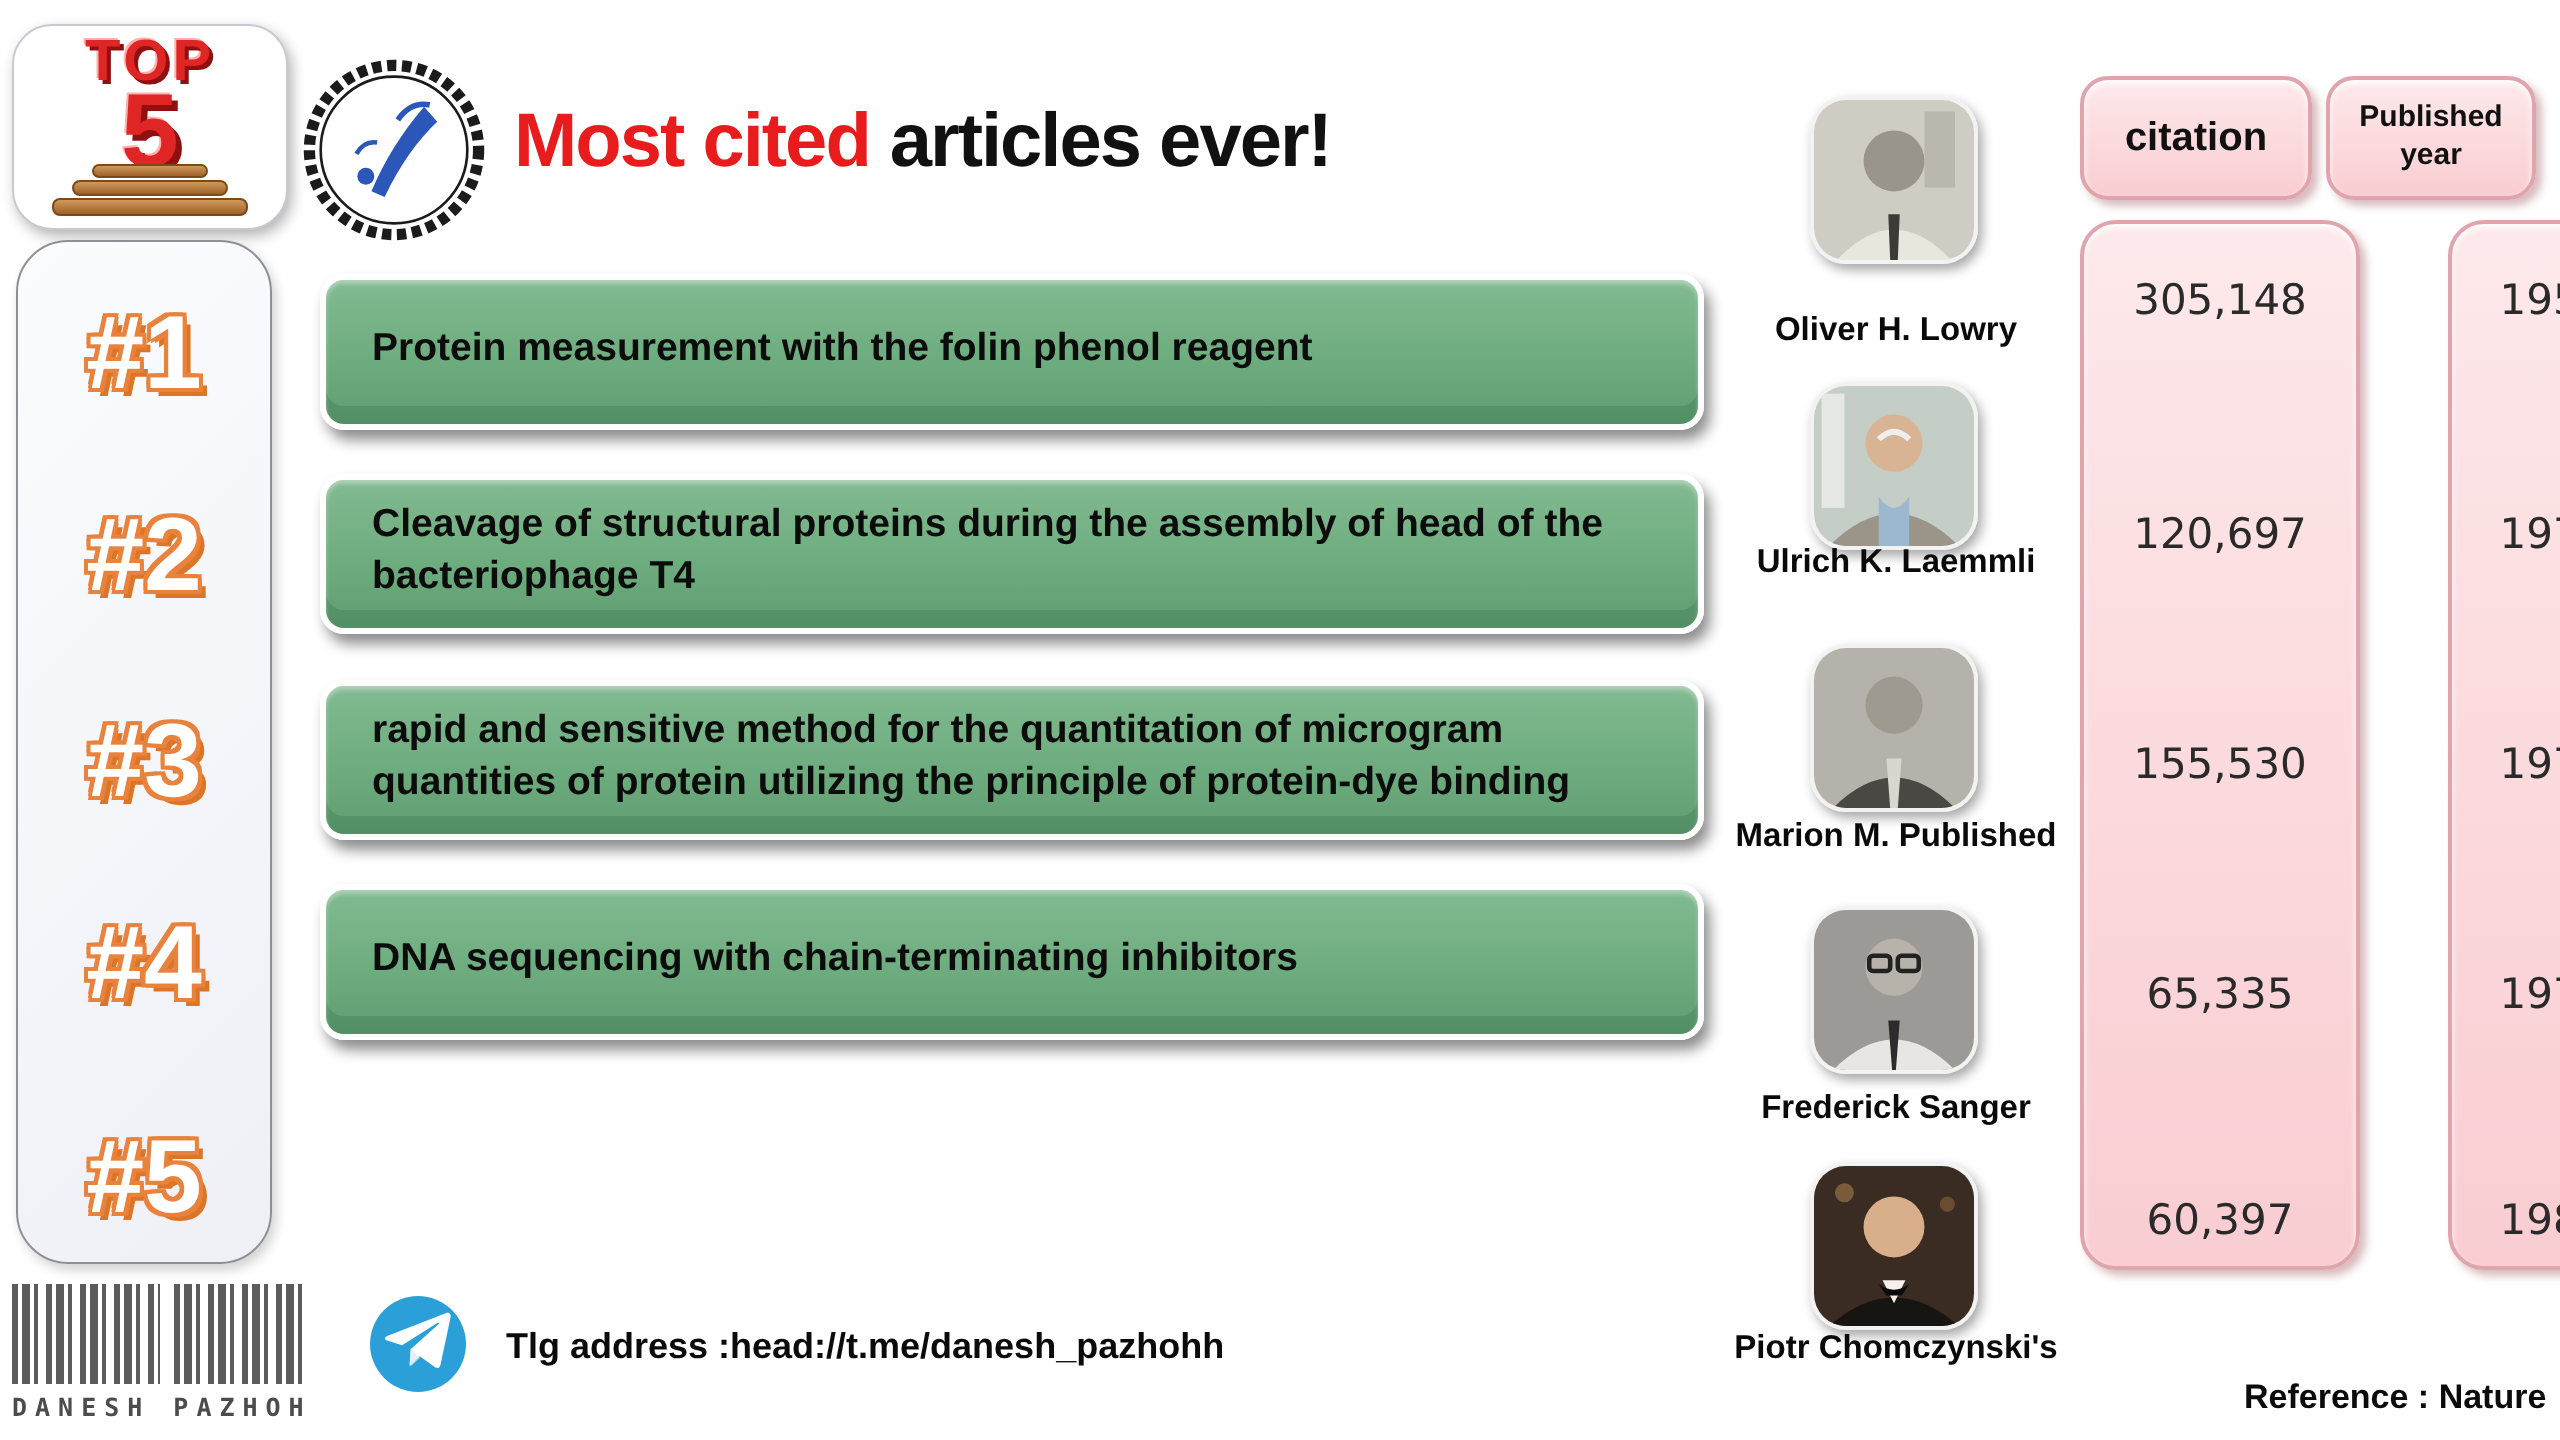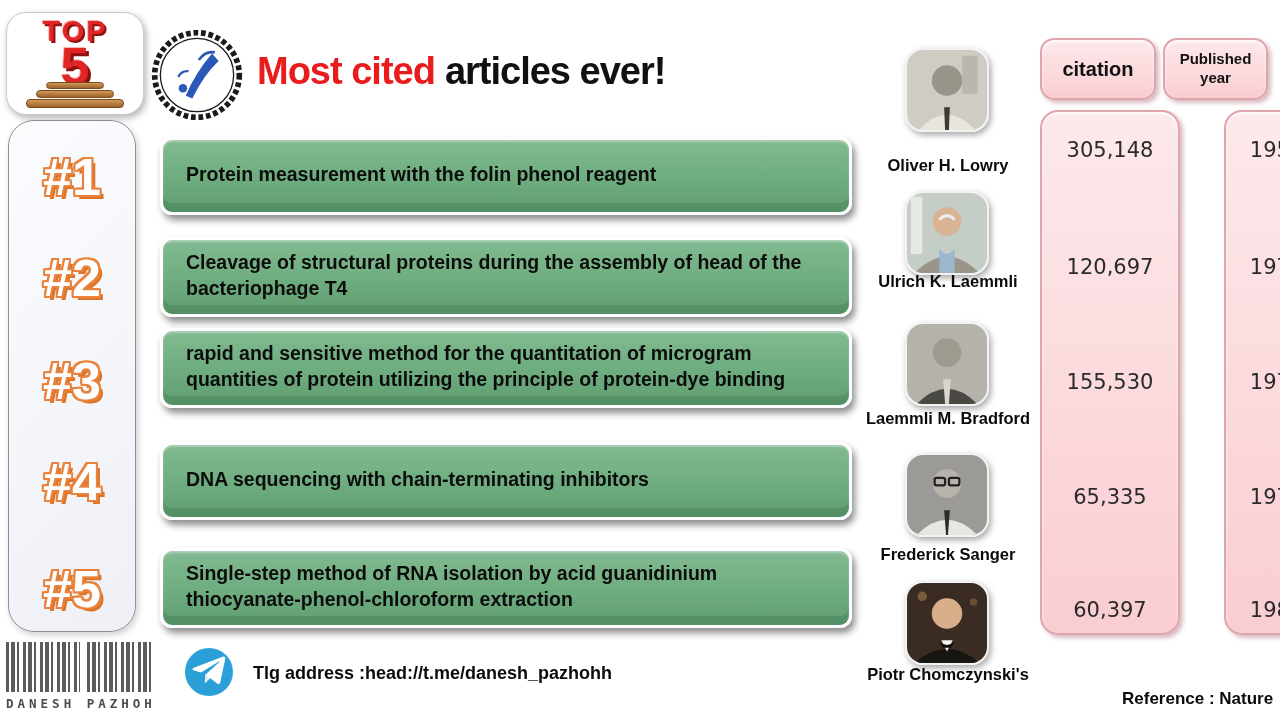"rapid and sensitive method for" .ab3 { top: 328px -> 340px }
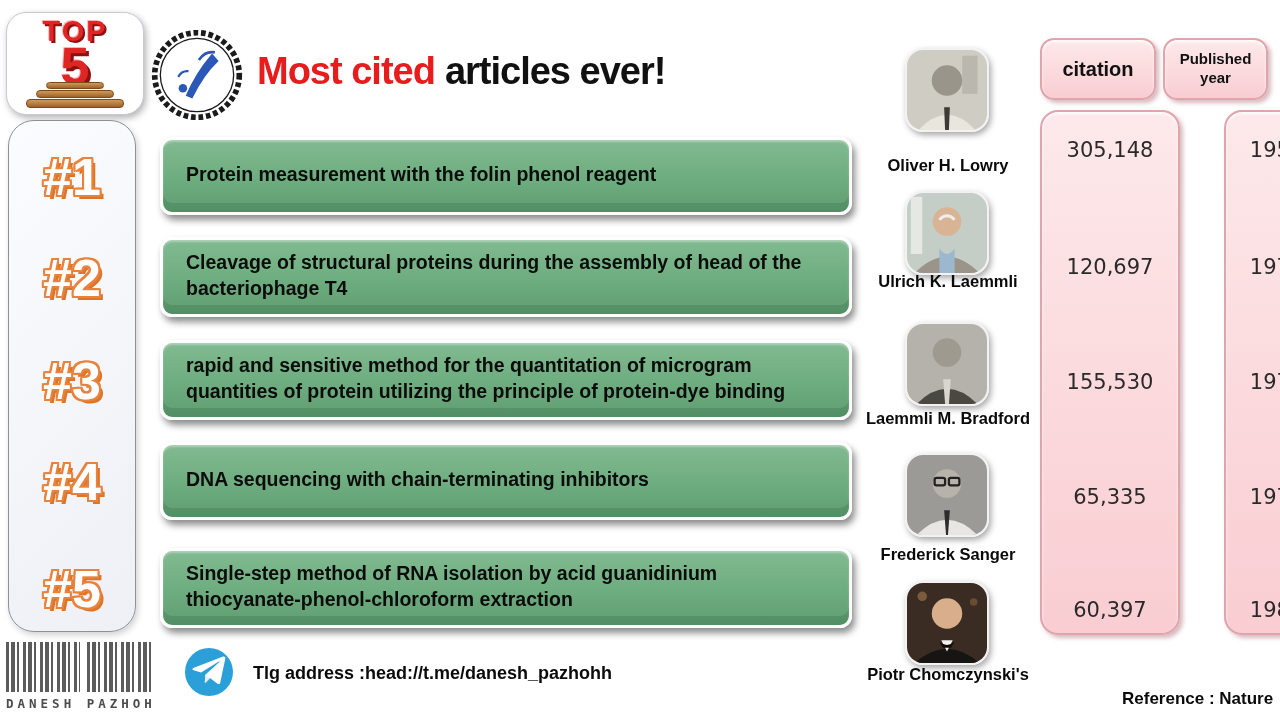"Laemmli M. Bradford" div.sci-name { text: Laemmli M. Bradford -> Marion M. Published }
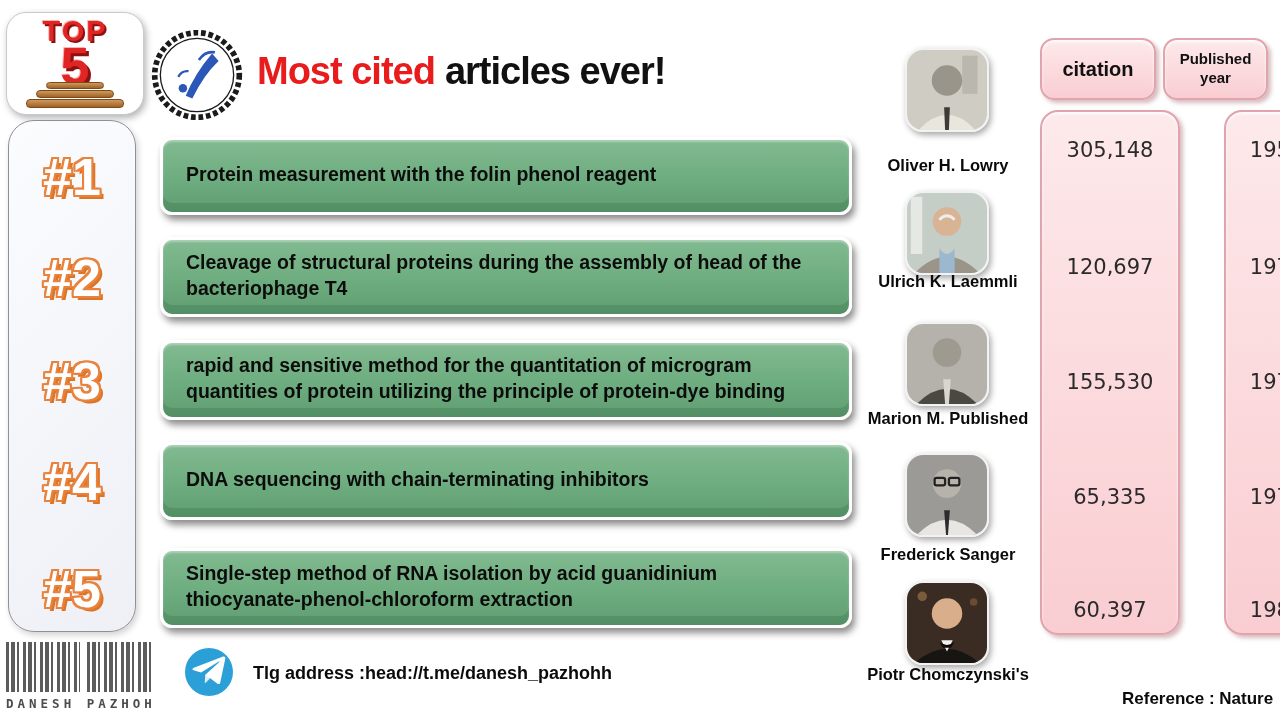"Single-step method of RNA isolation" div.article-box { html: <div> <span>Single-step method of RNA isolation by acid guanidinium thiocyanate-phenol-chloroform extraction</span> </div> -> none }
